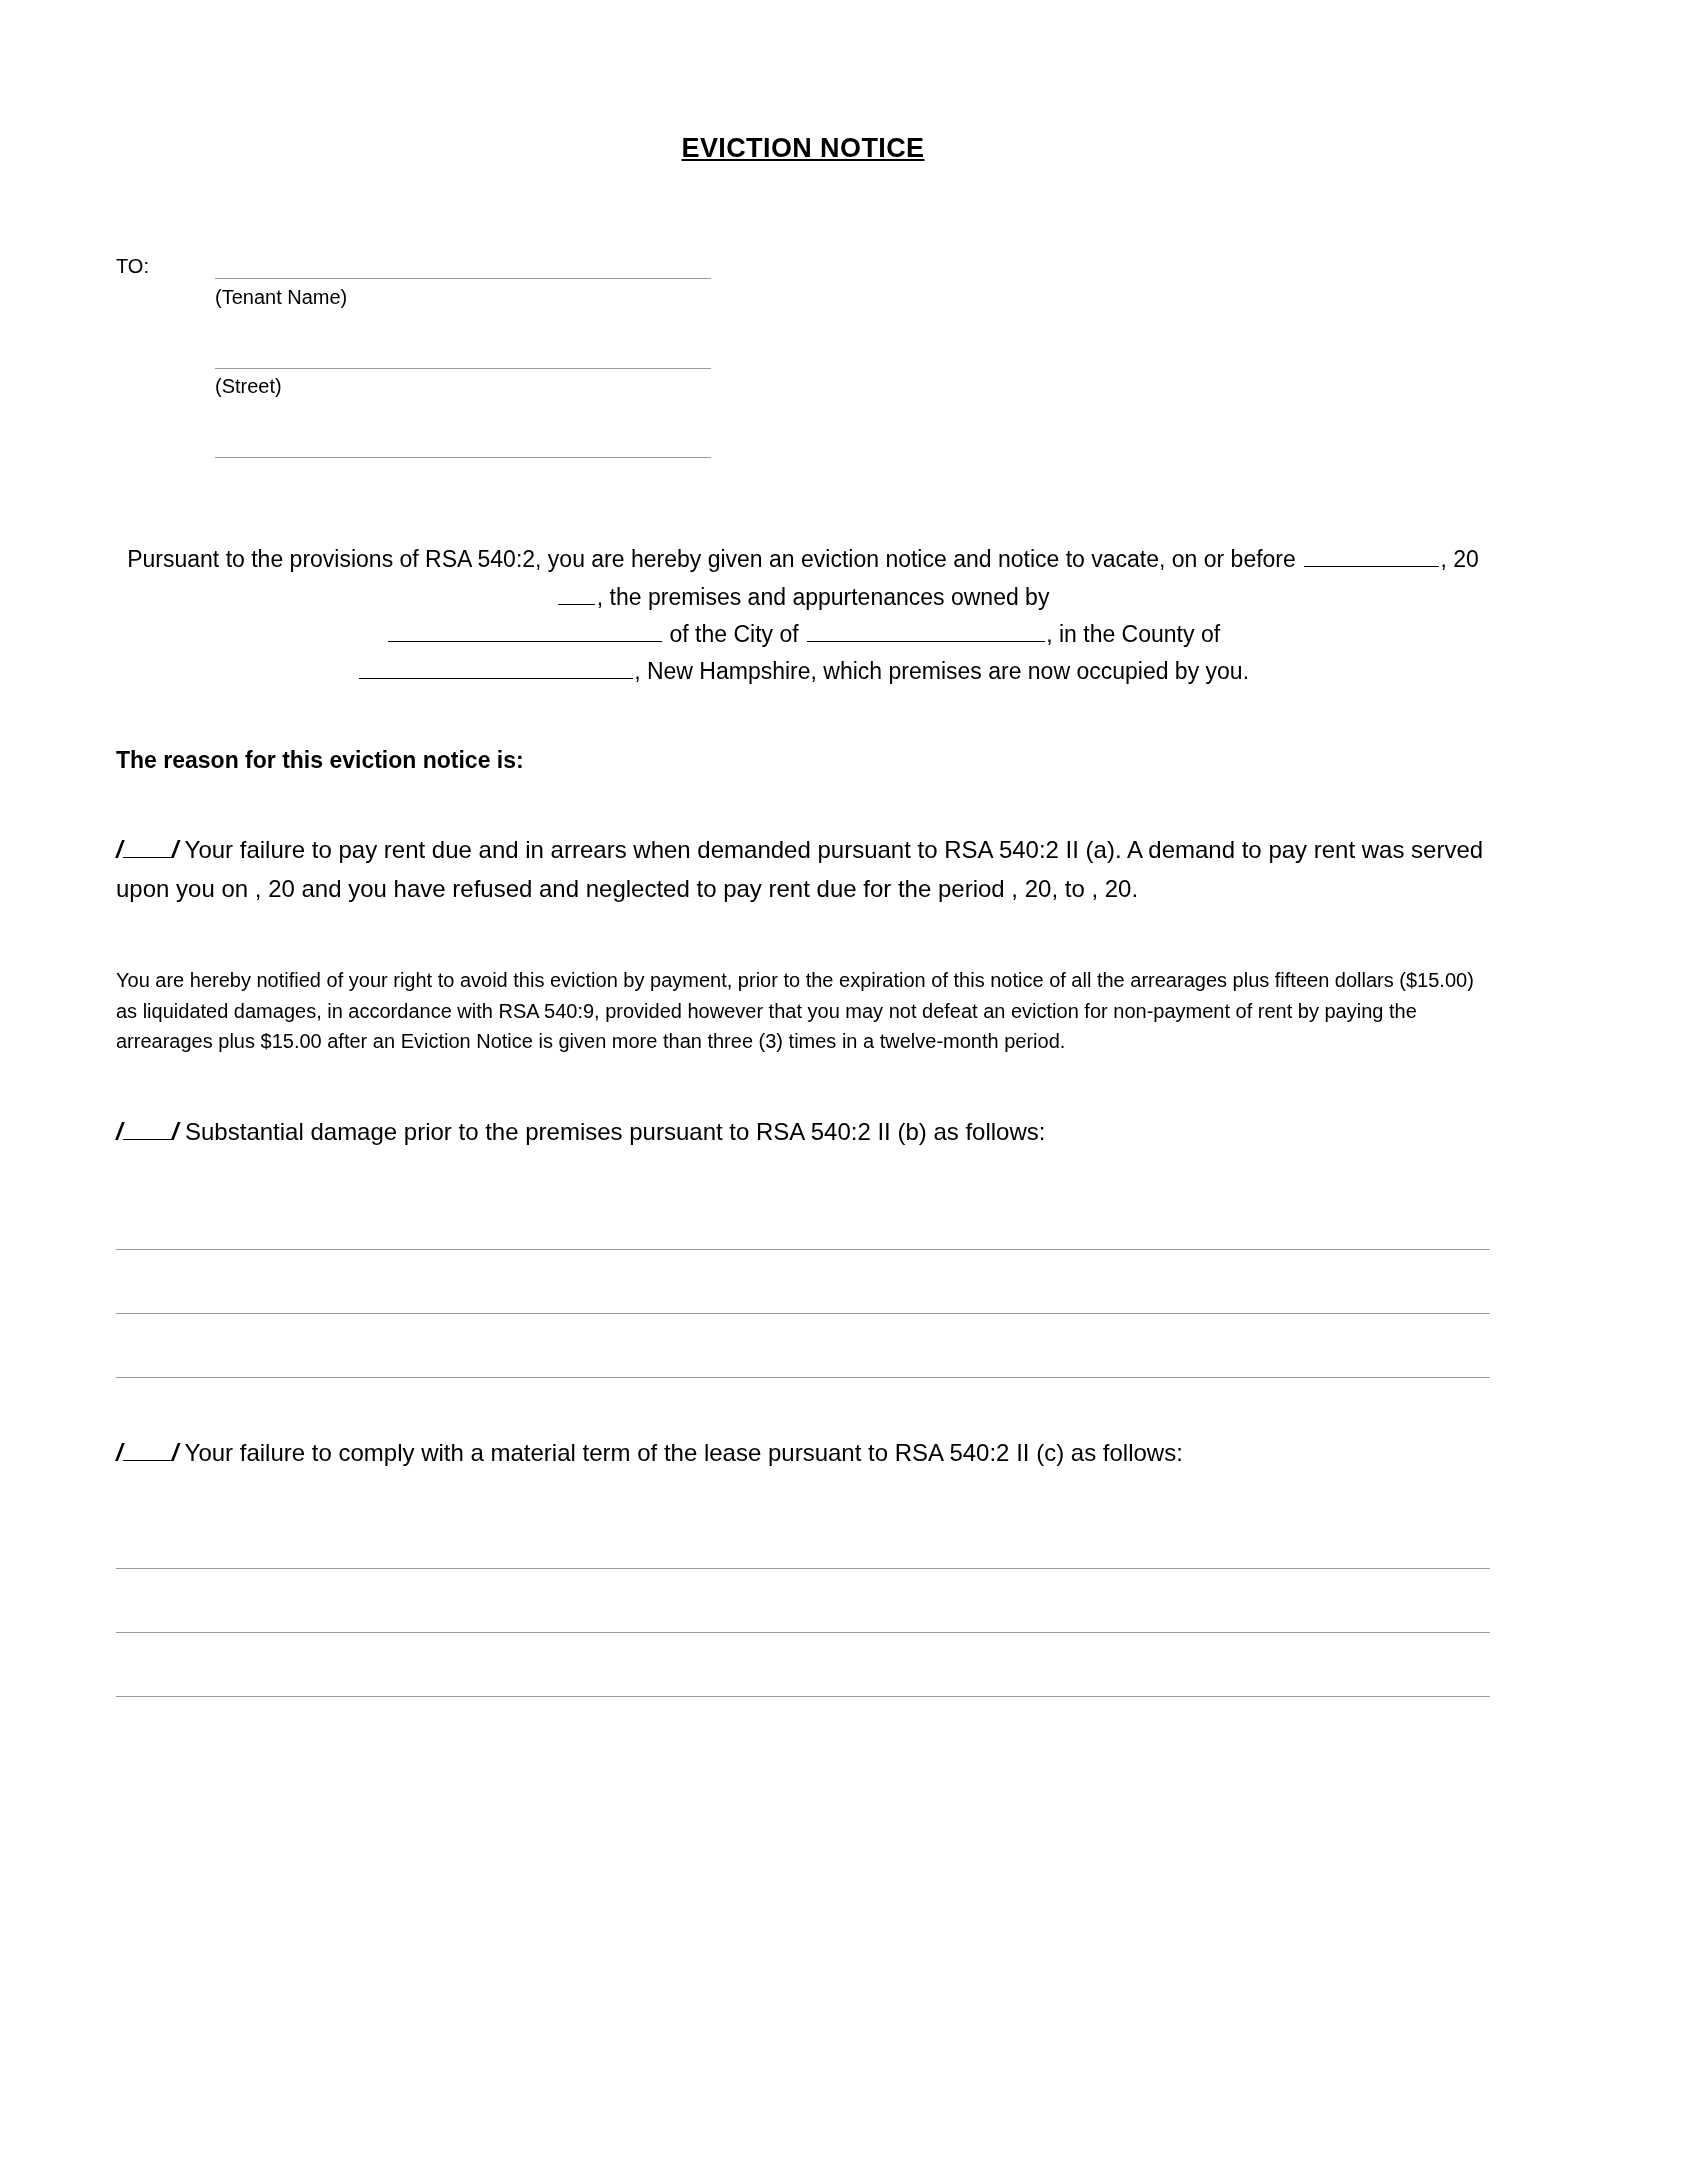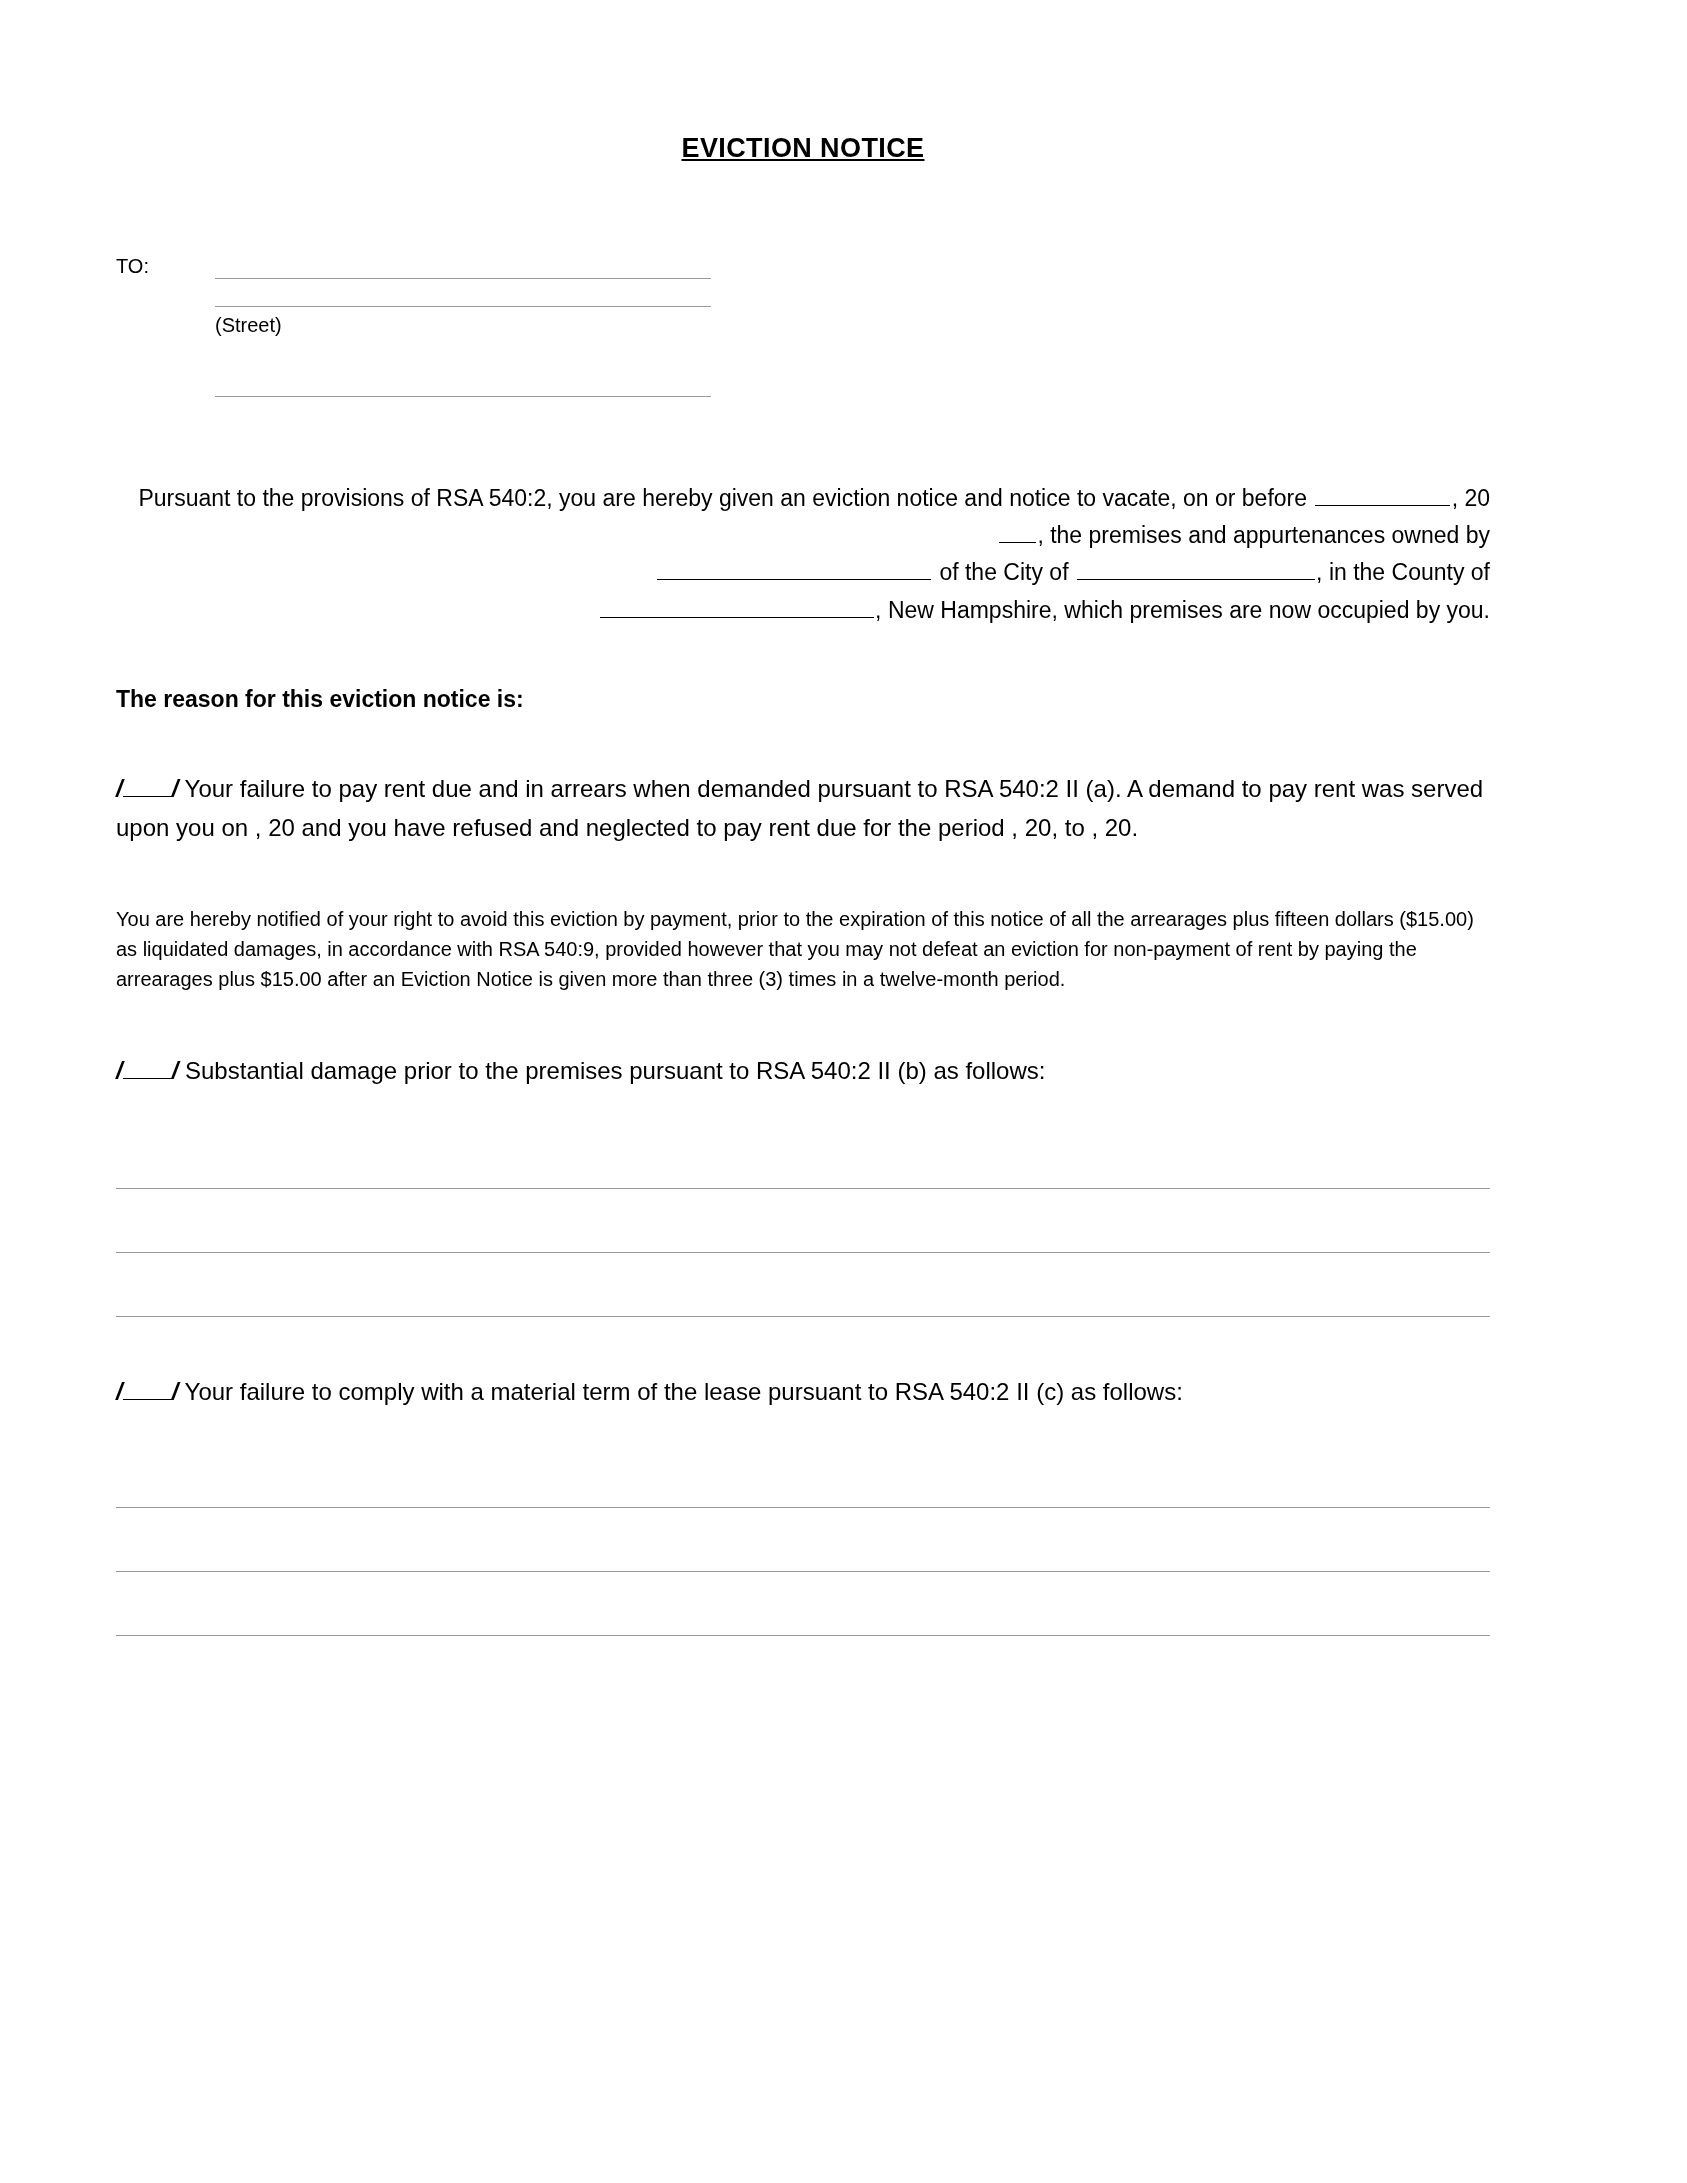"(Tenant Name)" div.field-caption { html: none -> <div>(Tenant Name)</div> }
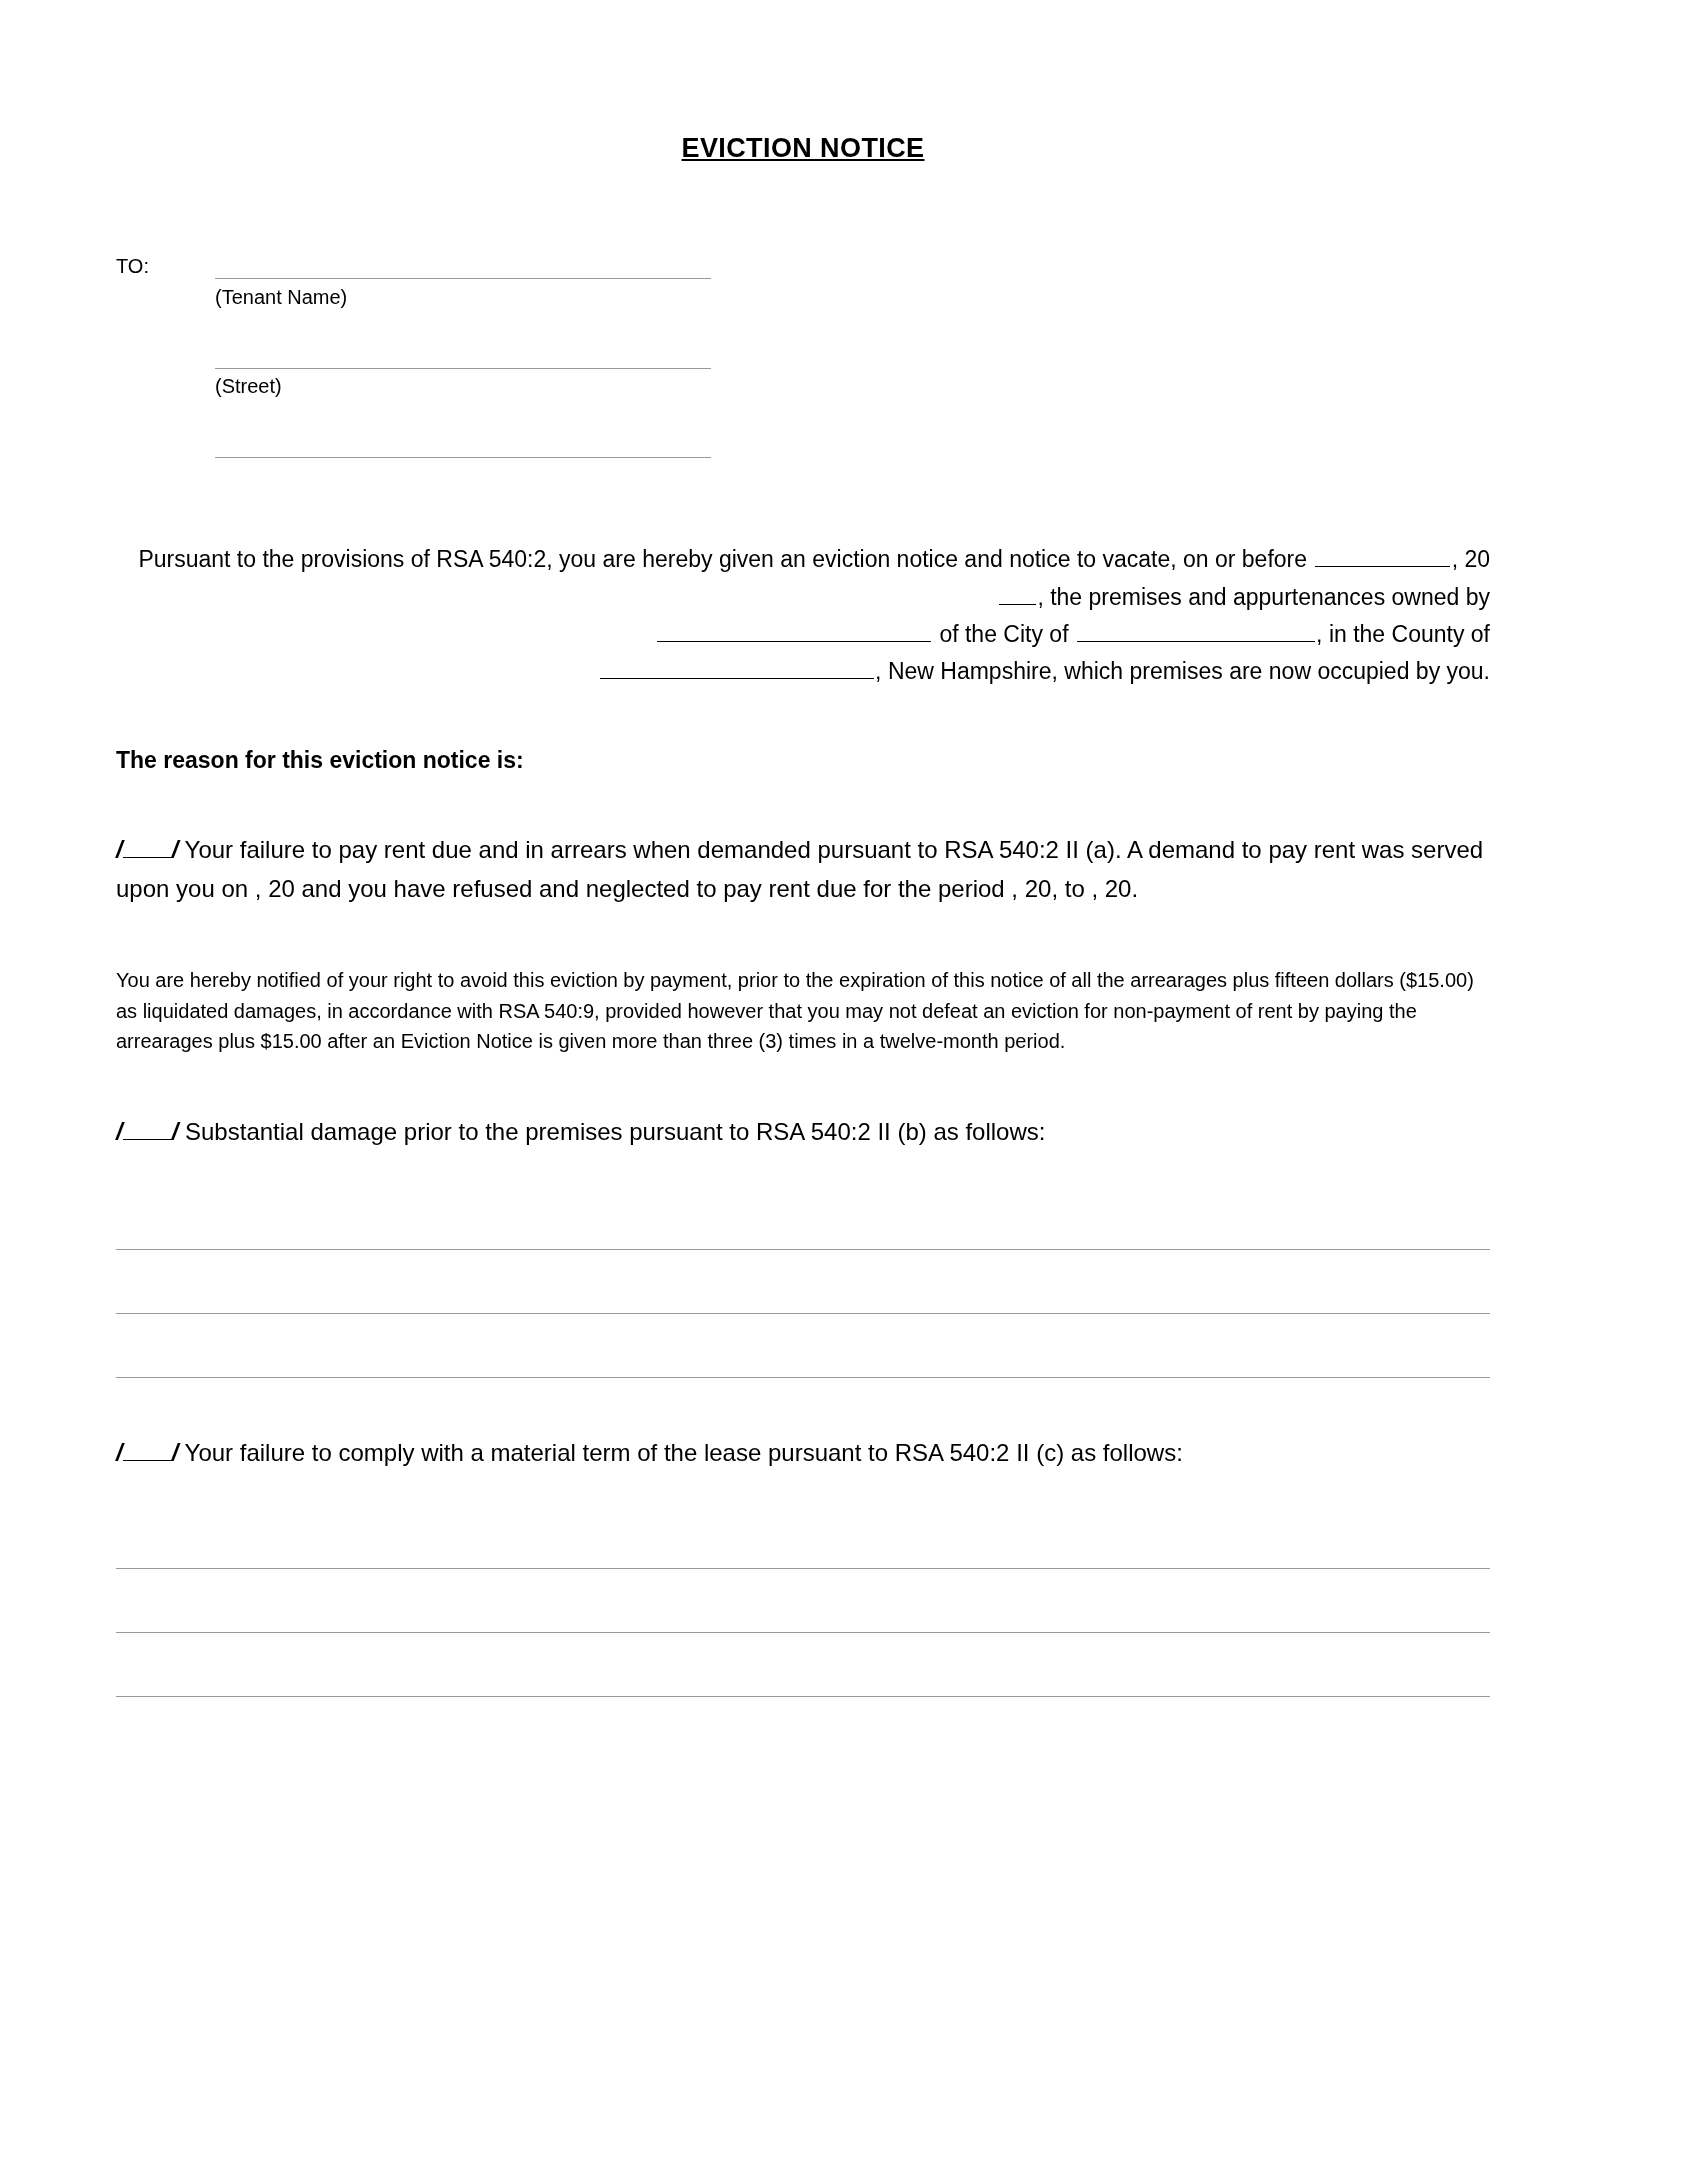"Pursuant to the provisions of" .body-para { text-align: right -> center }
